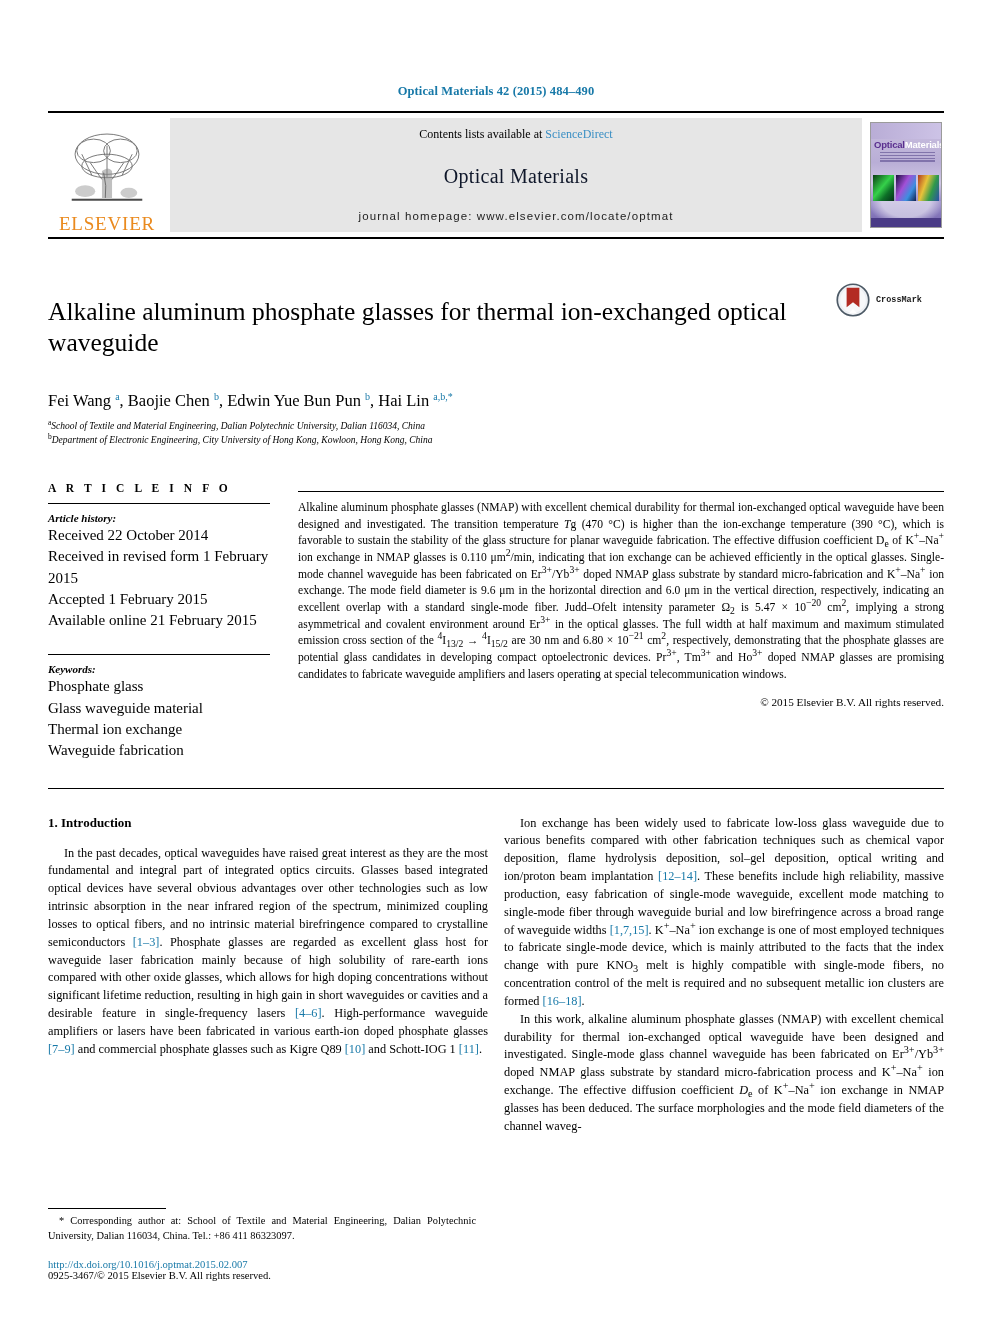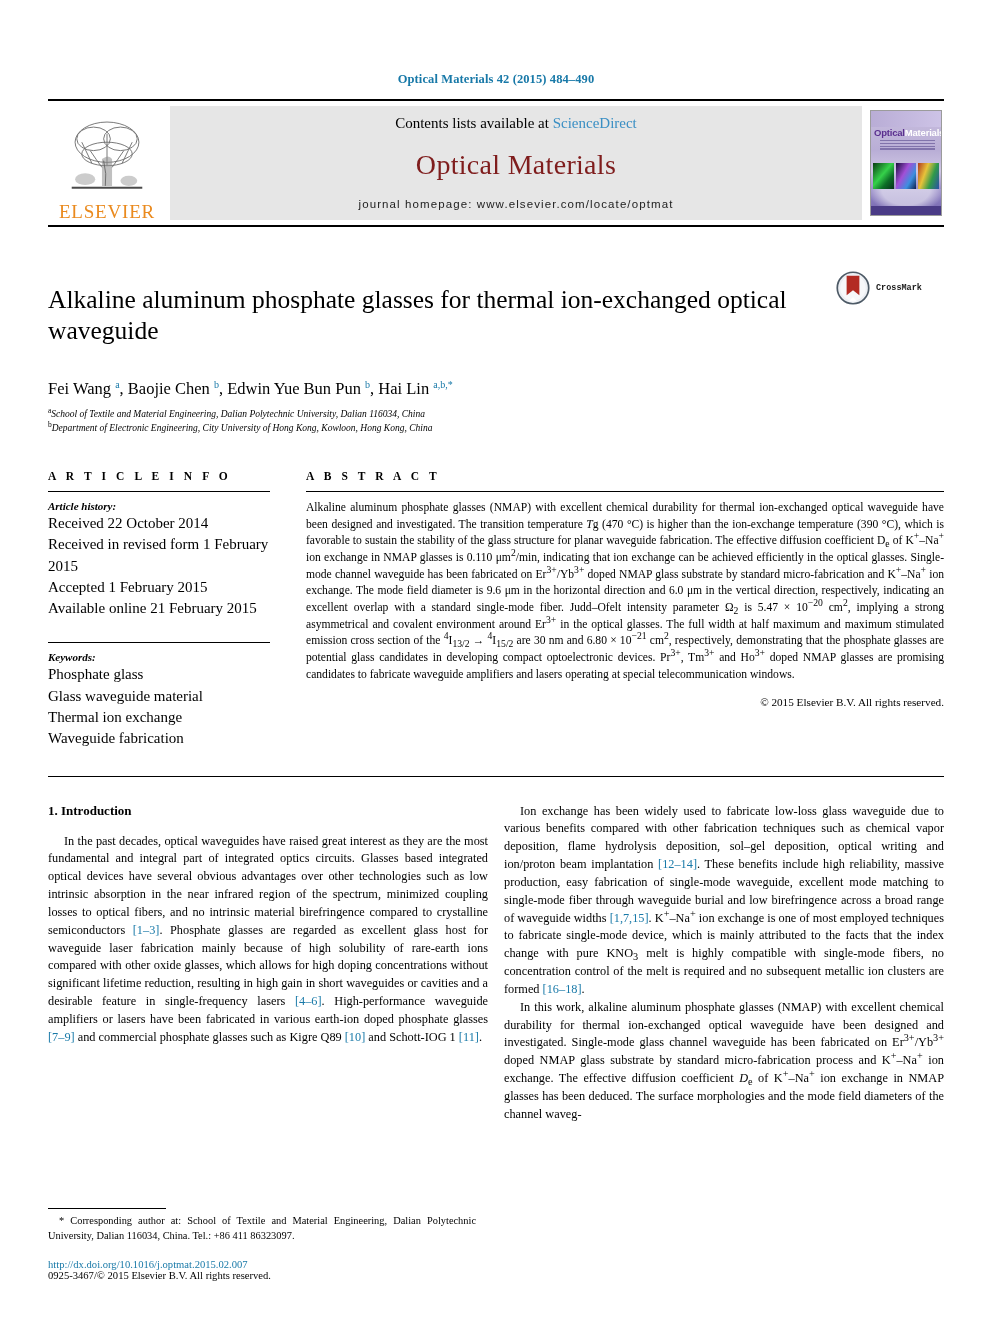"Optical Materials 42 (2015) 484–490" .page { padding: 4px 48px -> 16px 48px }
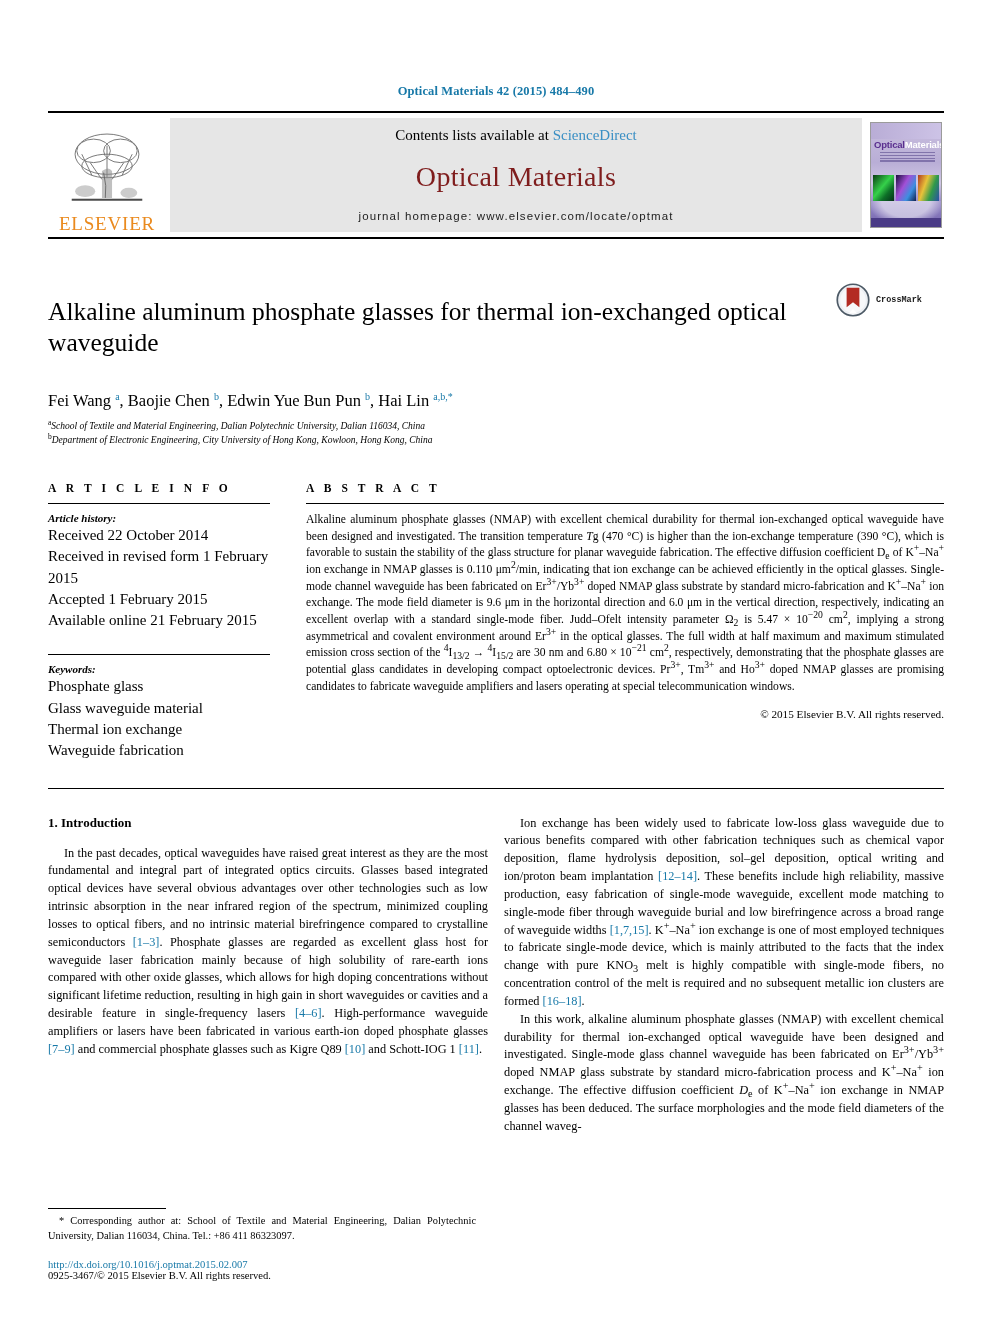"Contents lists available at" .contents-line { font-size: 15px -> 12px }
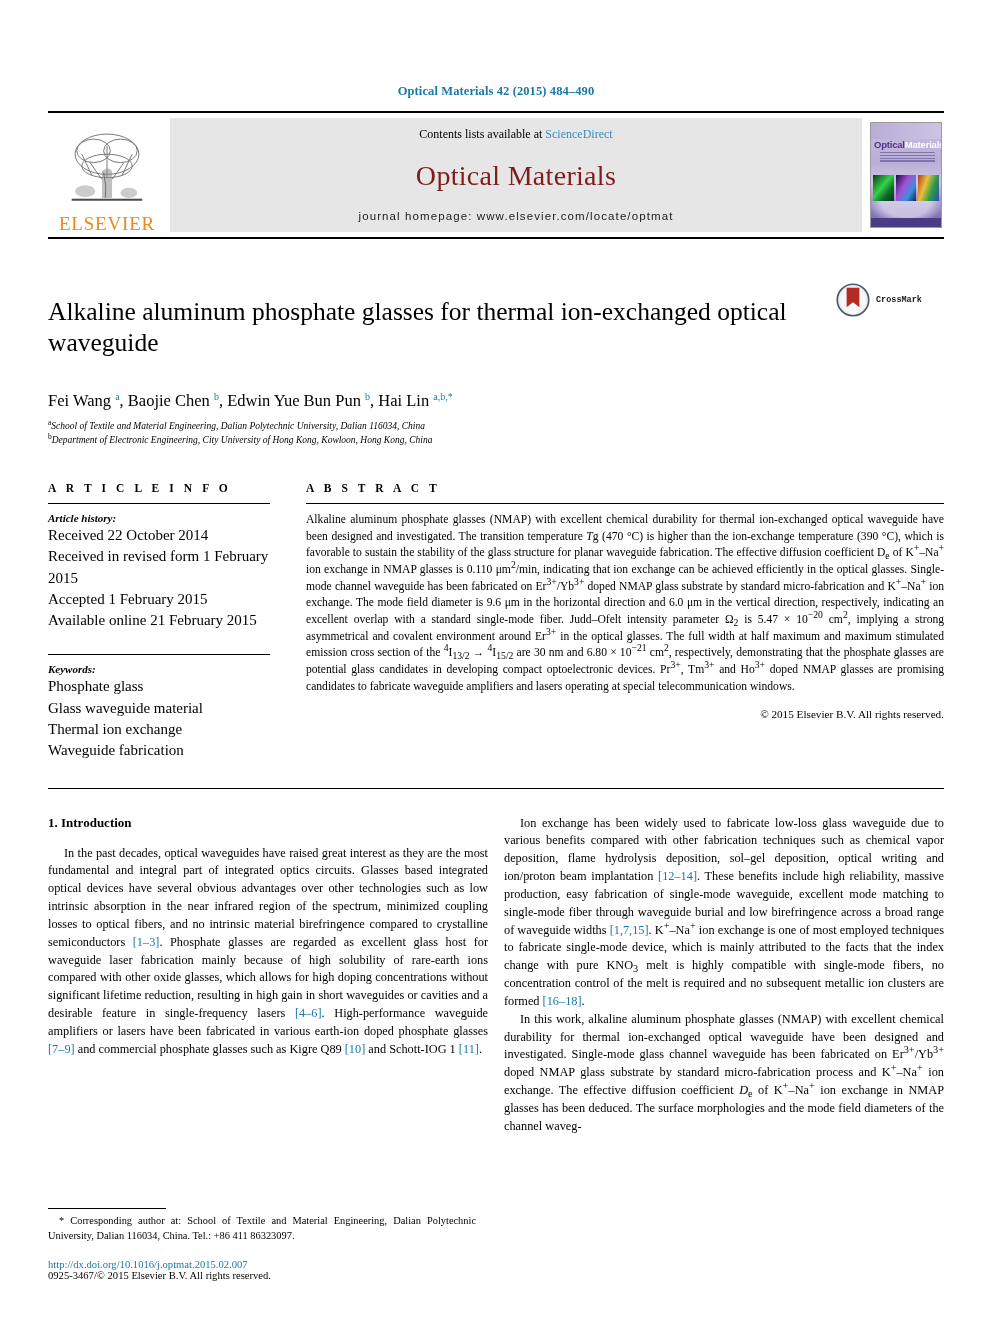"Optical Materials" .journal-name { color: #7f1d1d -> #0f172a; font-size: 28px -> 20px }
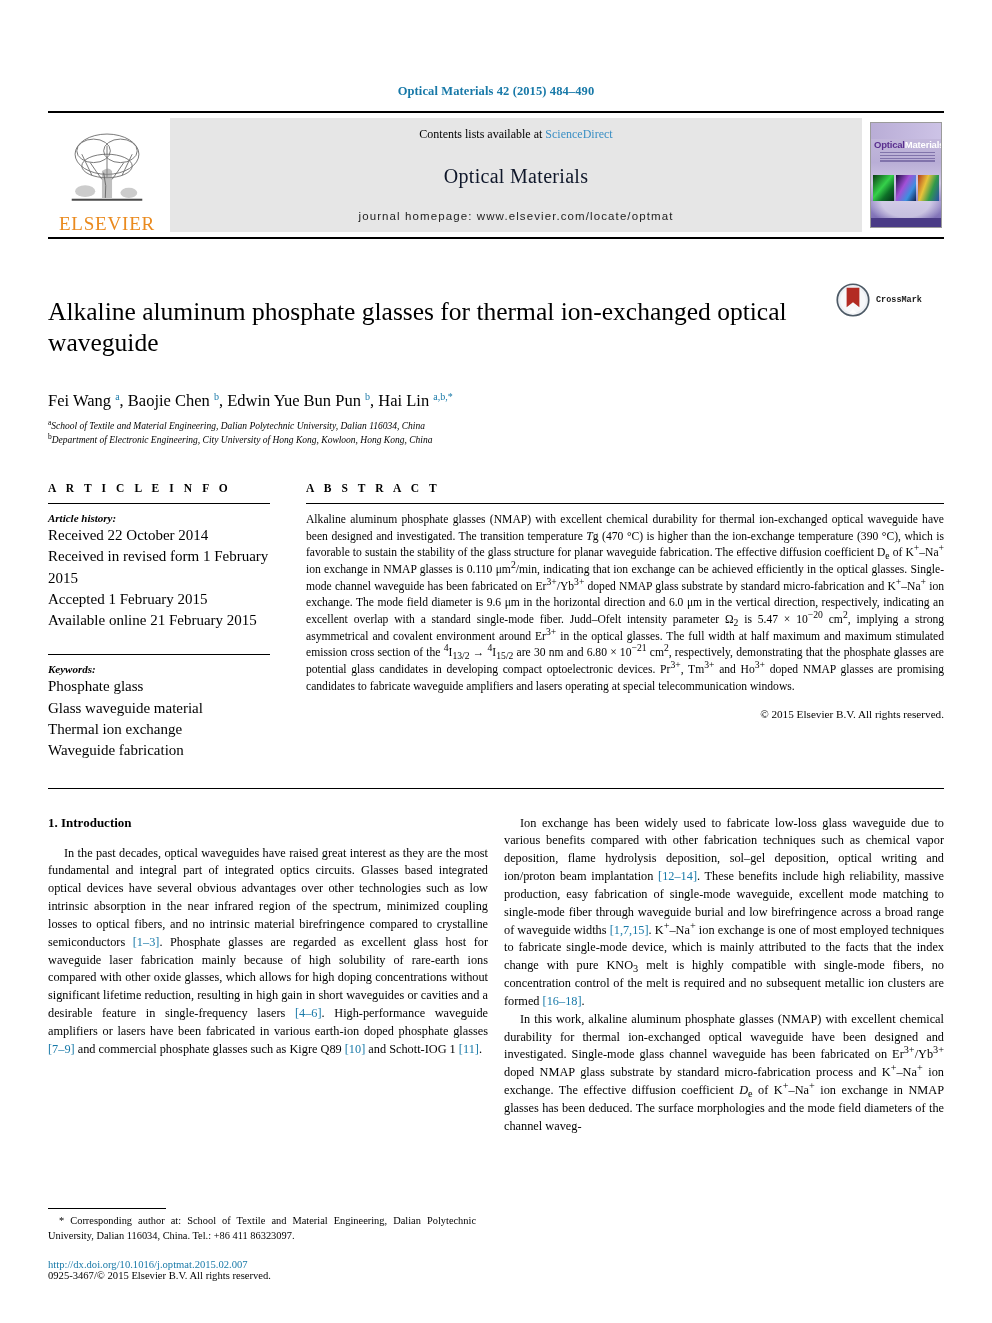"A R T I C" .info-abstract { gap: 8px -> 0 }
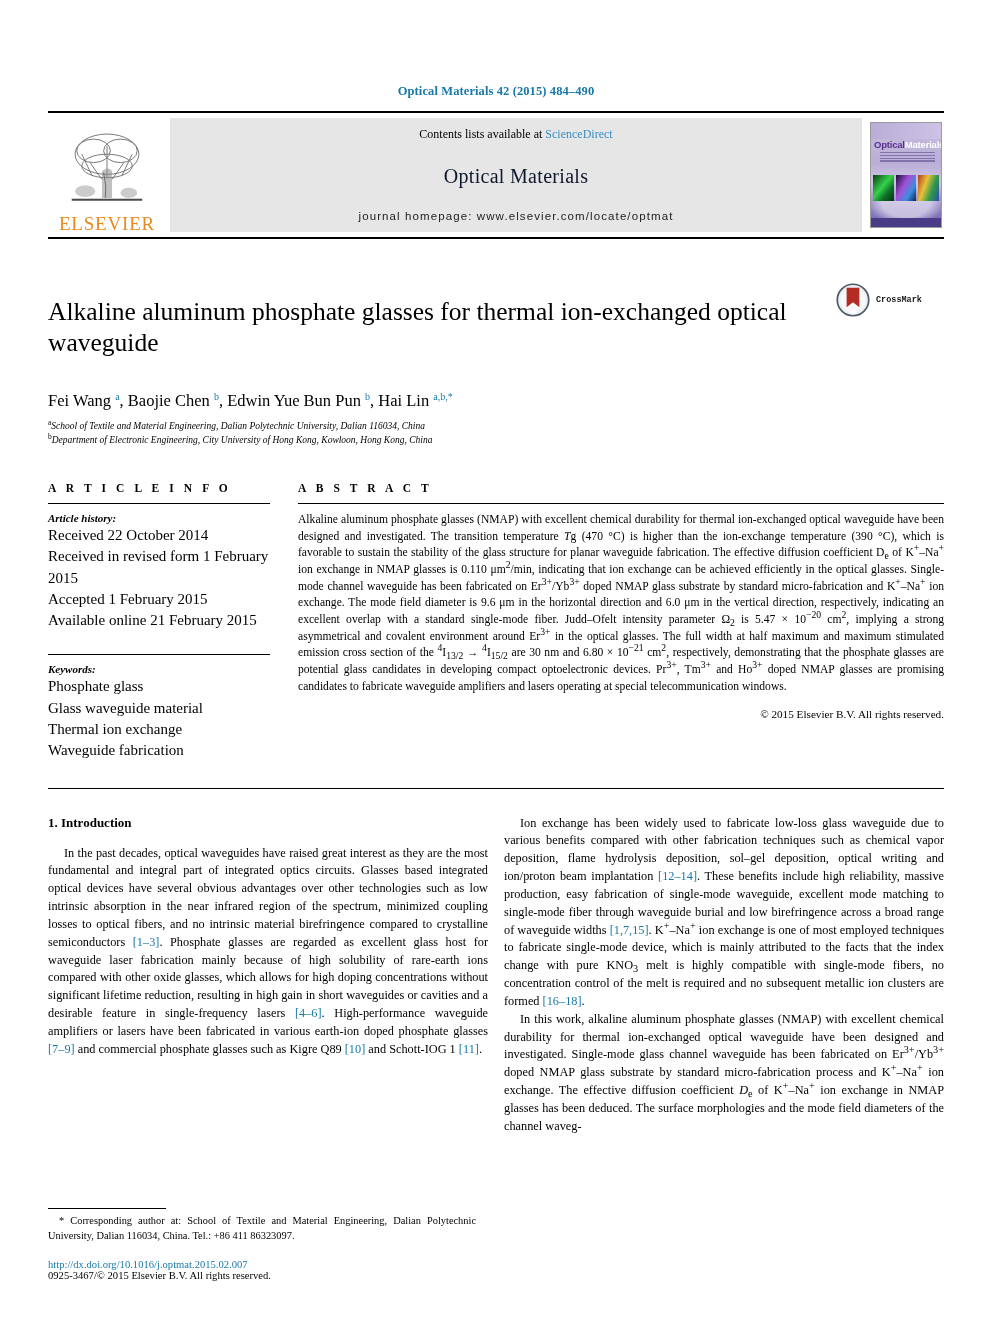"A B S T R" div.sec-head { html: <div>A B S T R A C T</div> -> none }
